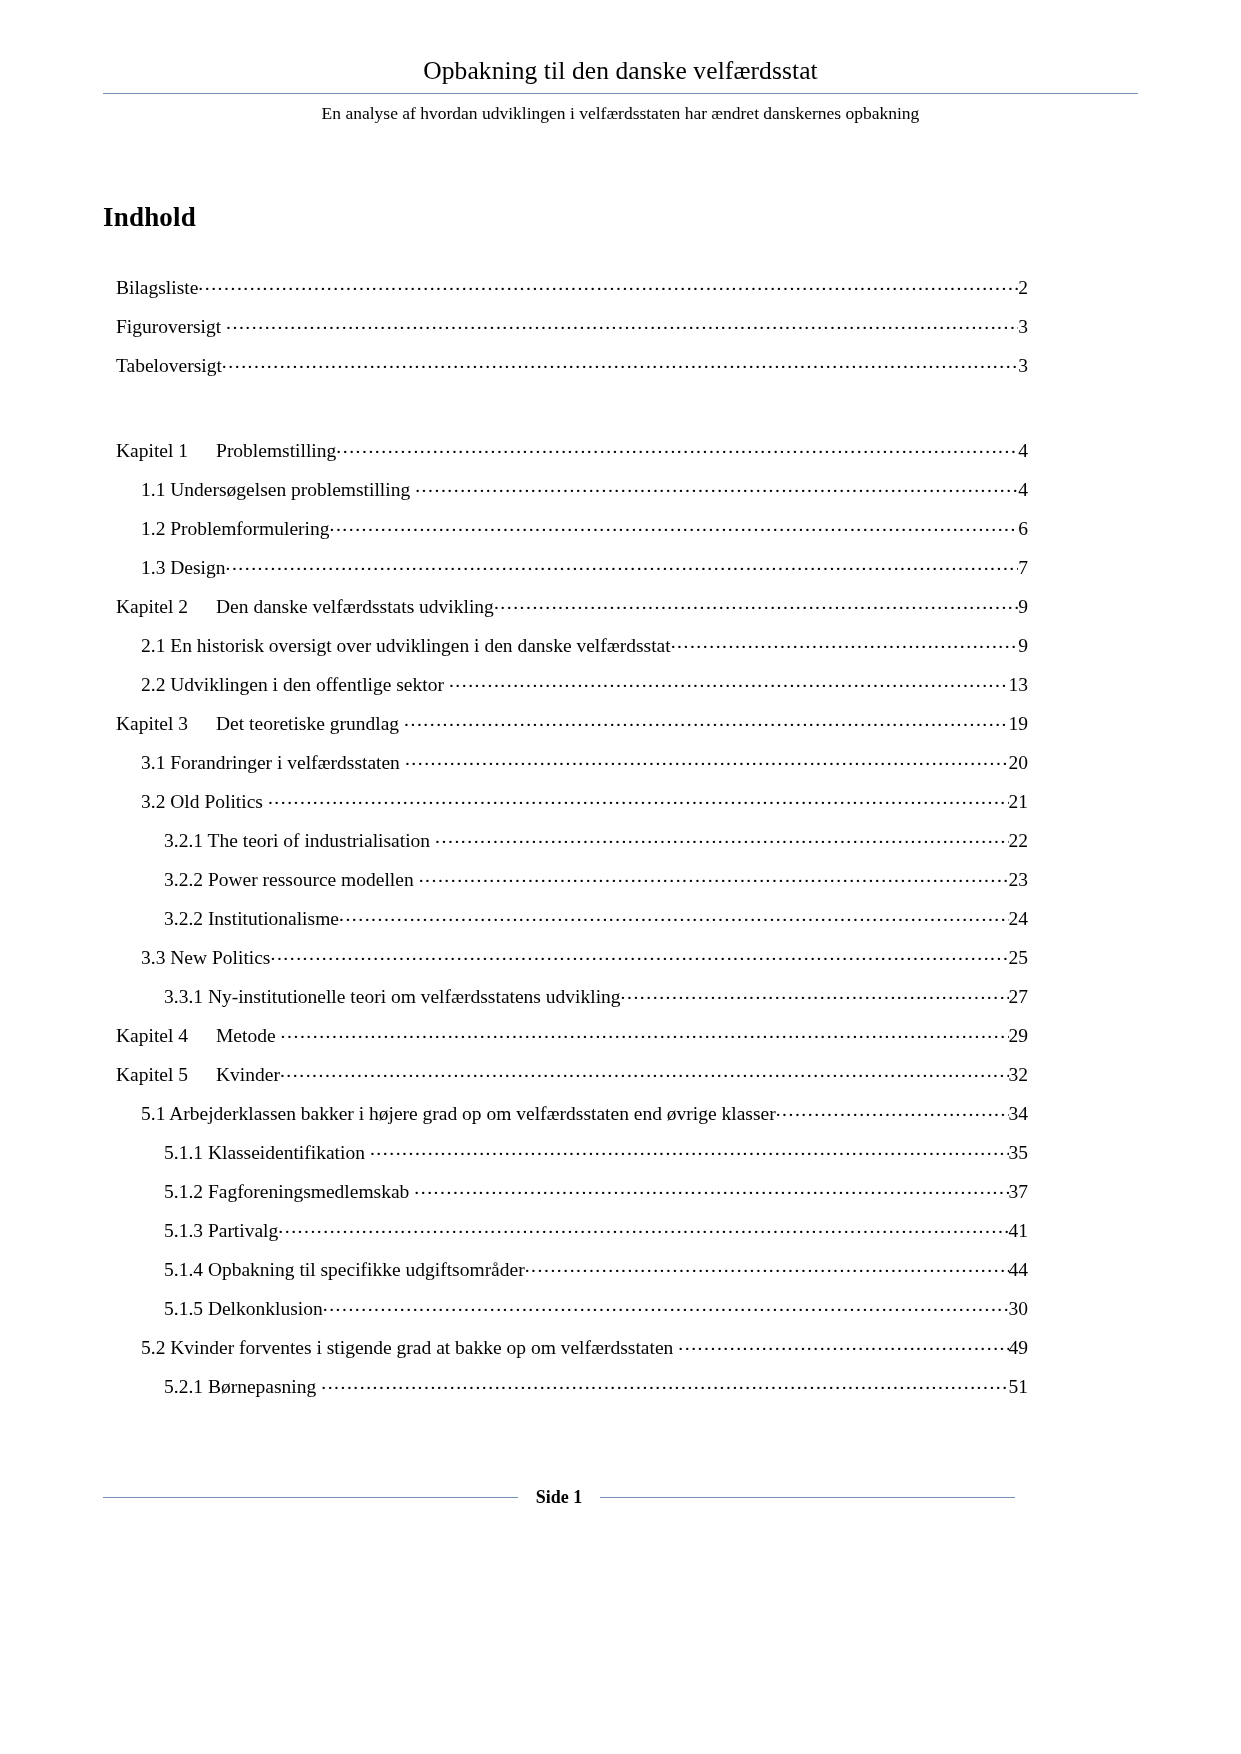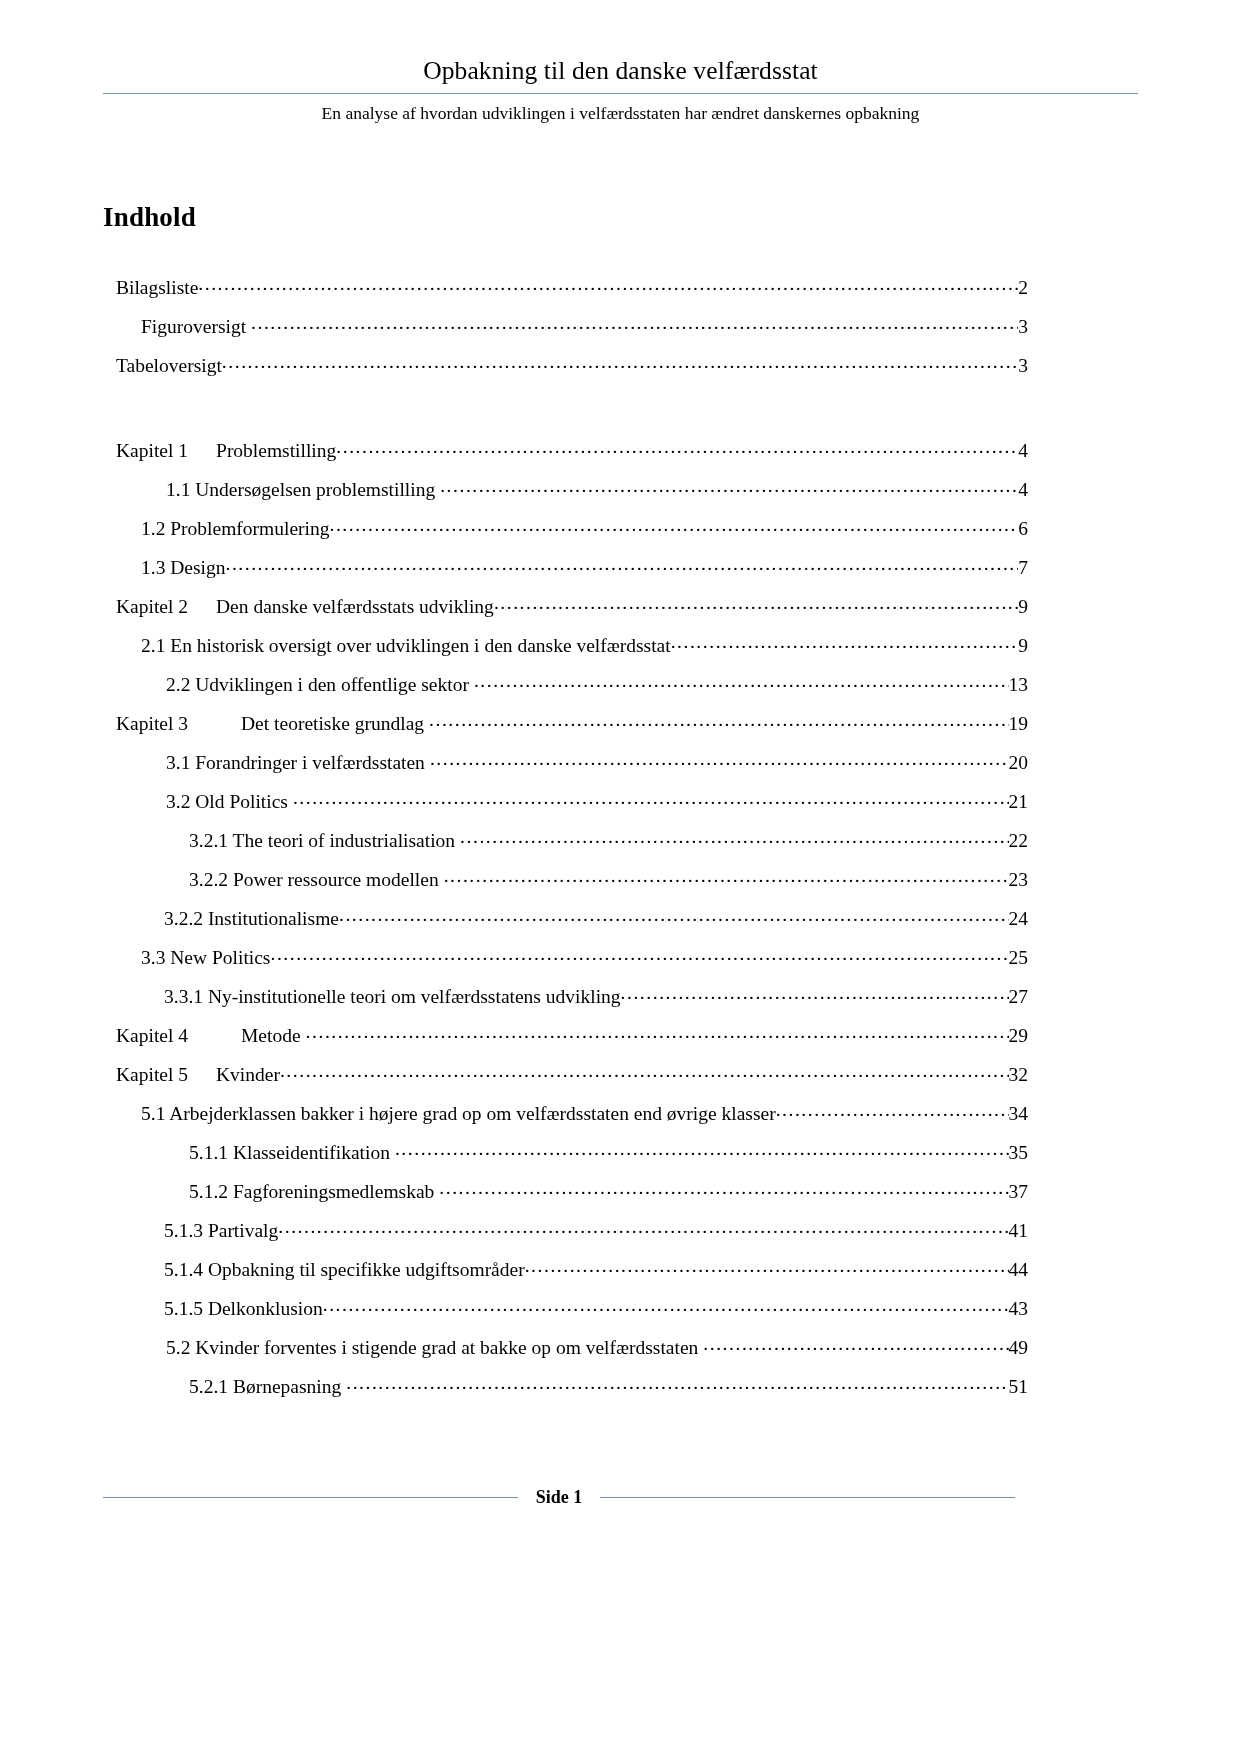"Figuroversigt" .toc-row.pad-label .toc-label { margin-left: 25px -> none }
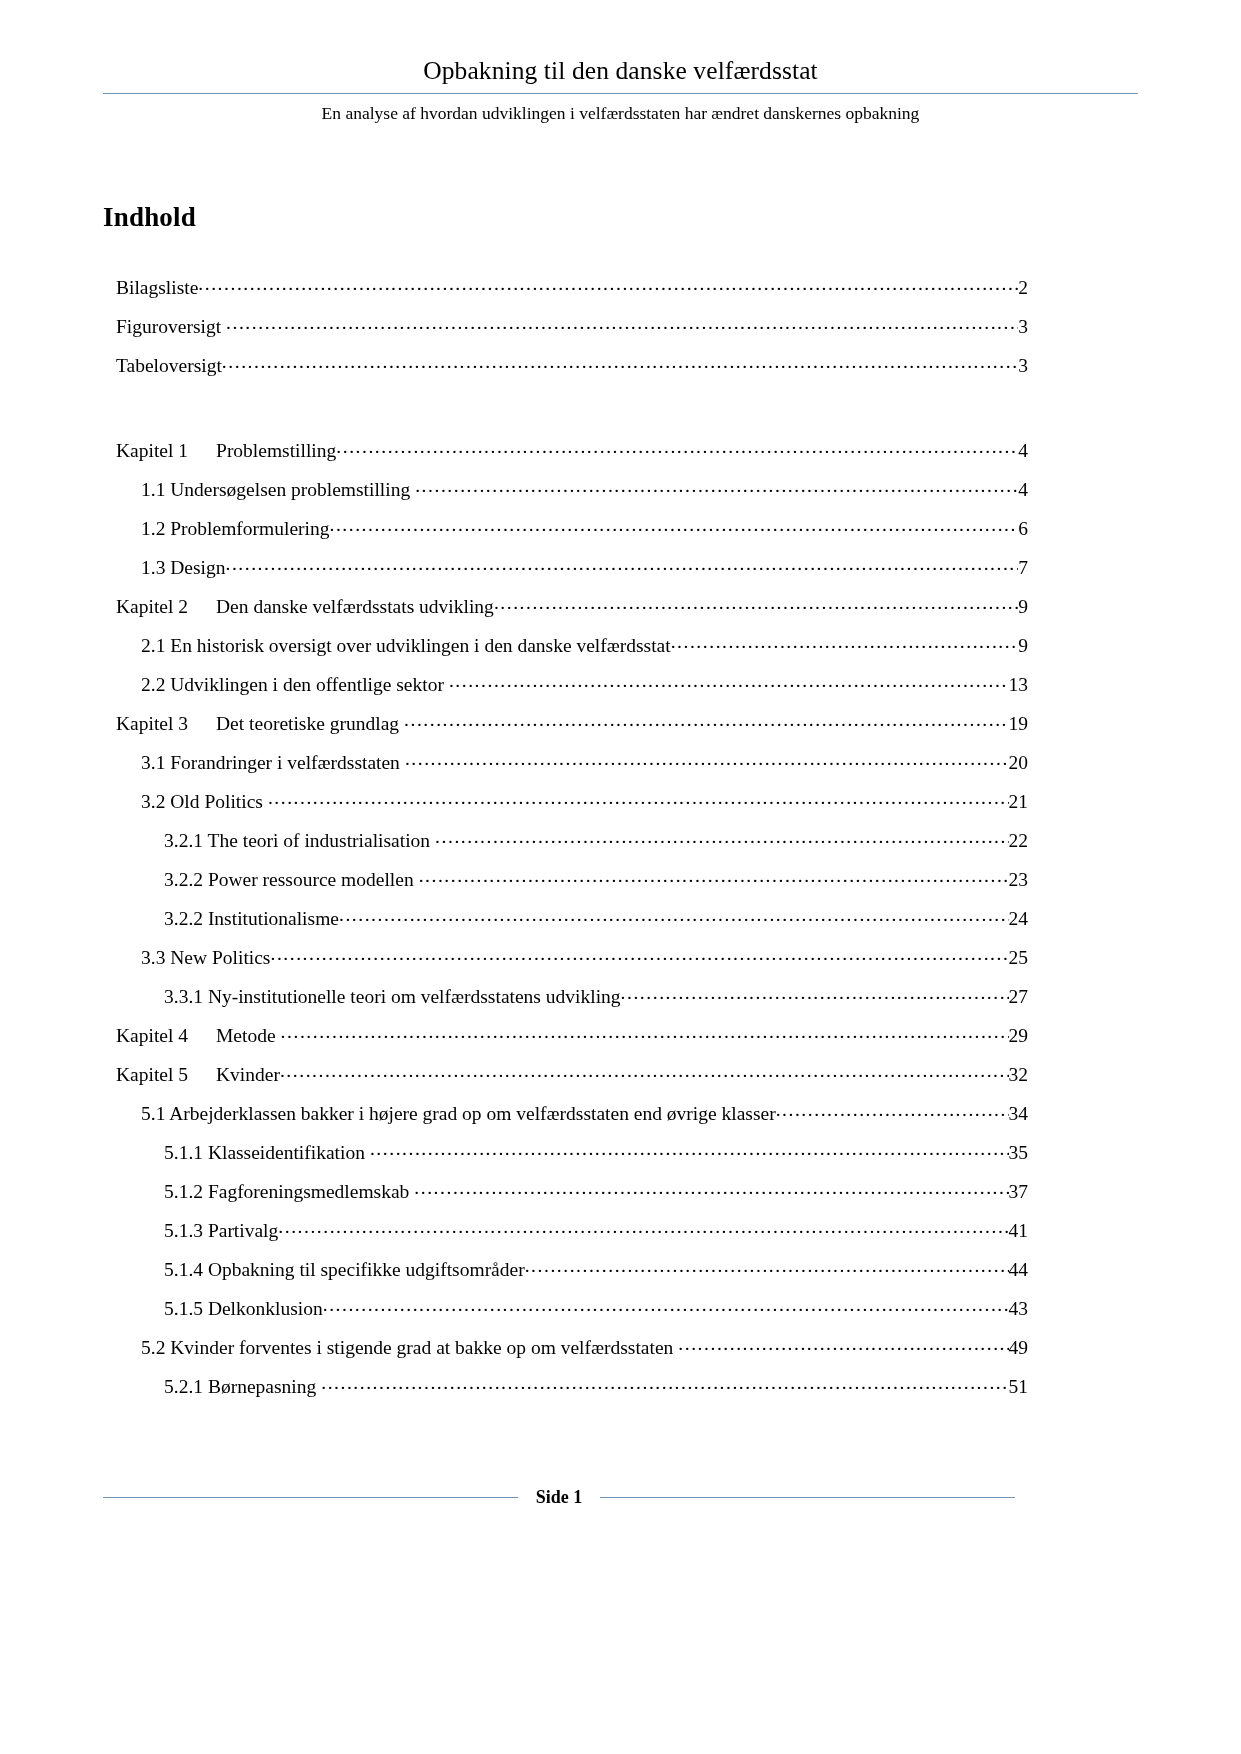"43" span.toc-page { text: 43 -> 30 }
